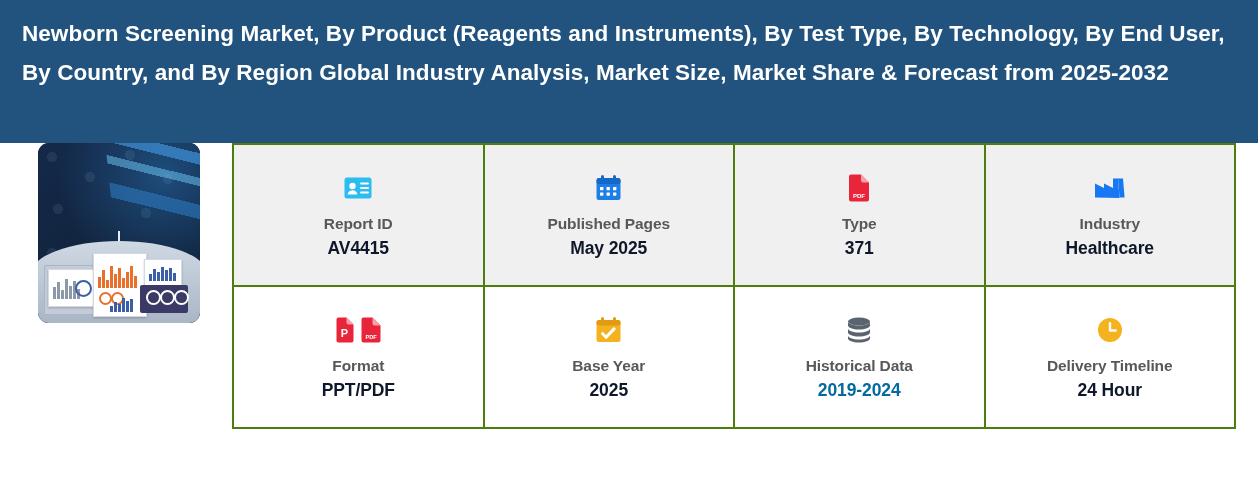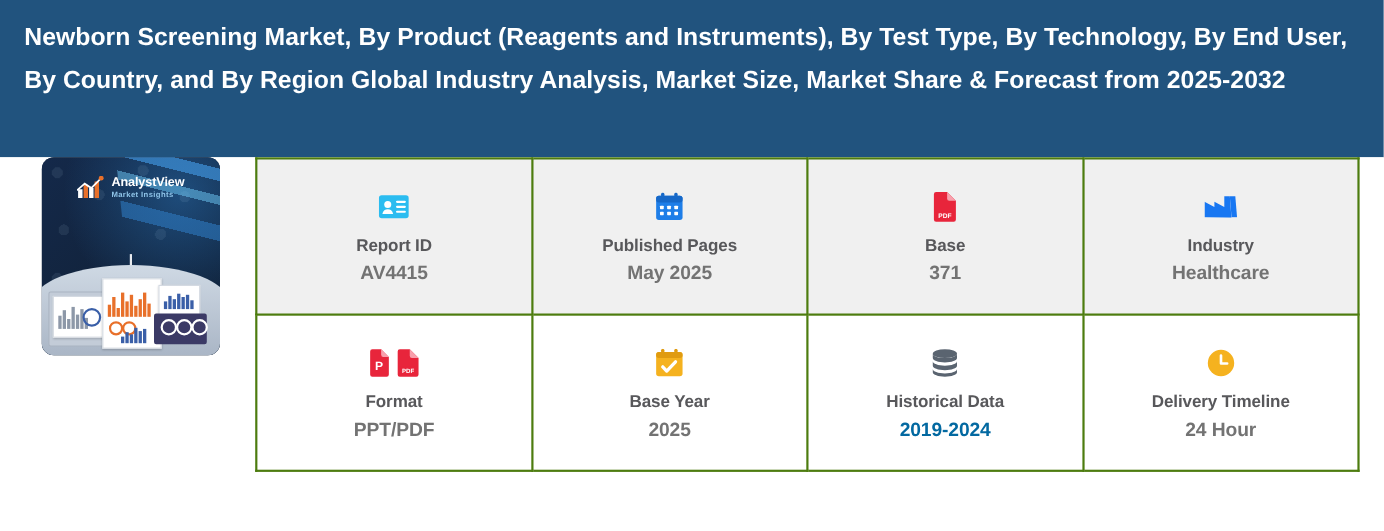"AnalystView" div.cover-logo { html: <div> <span> <svg> <path></path> <path></path> <path></path> <path></path> <path></path> <circle></circle> </svg> </span> <span> <span>AnalystView</span> <span>Market Insights</span> </span> </div> -> none }
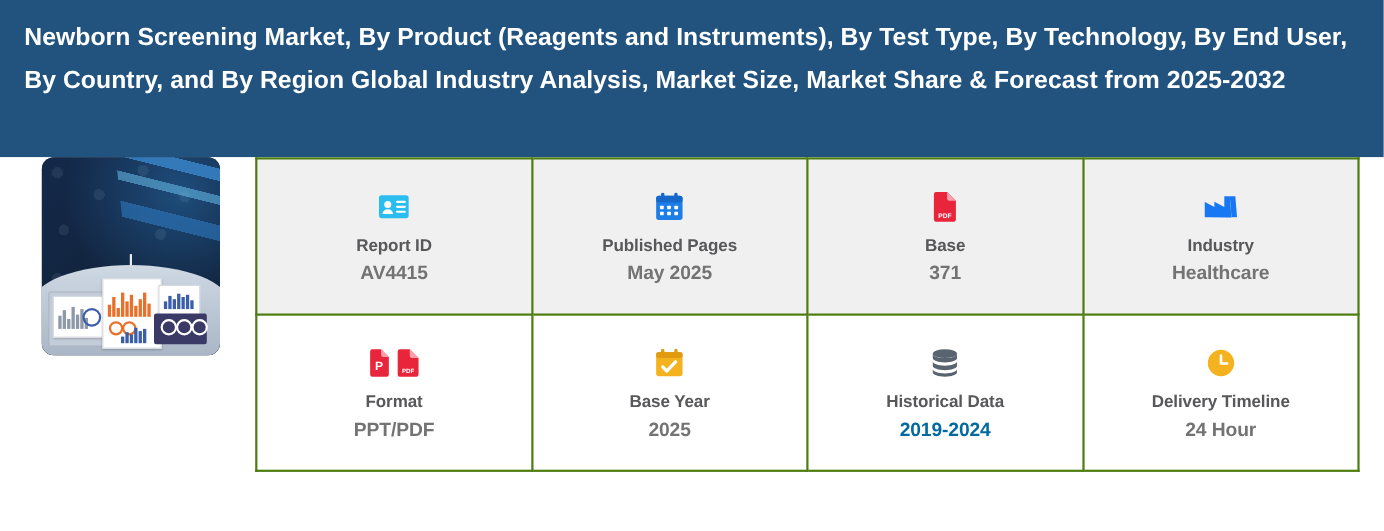"Base" span.cell-label { text: Base -> Type }
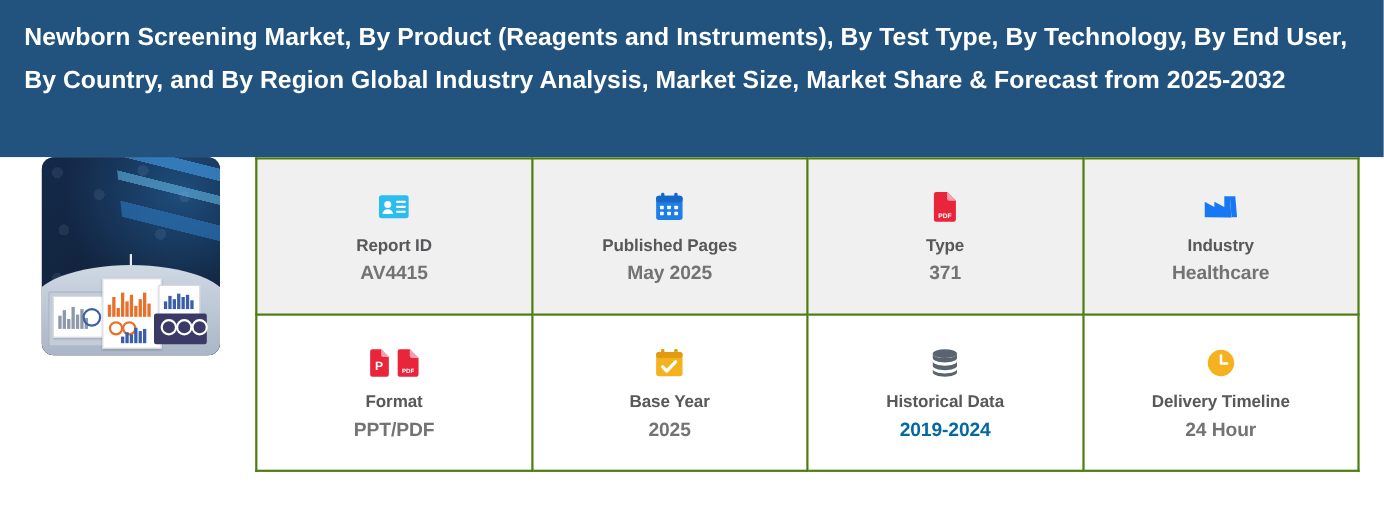"AV4415" .cell-value { color: #737373 -> #0f172a }
